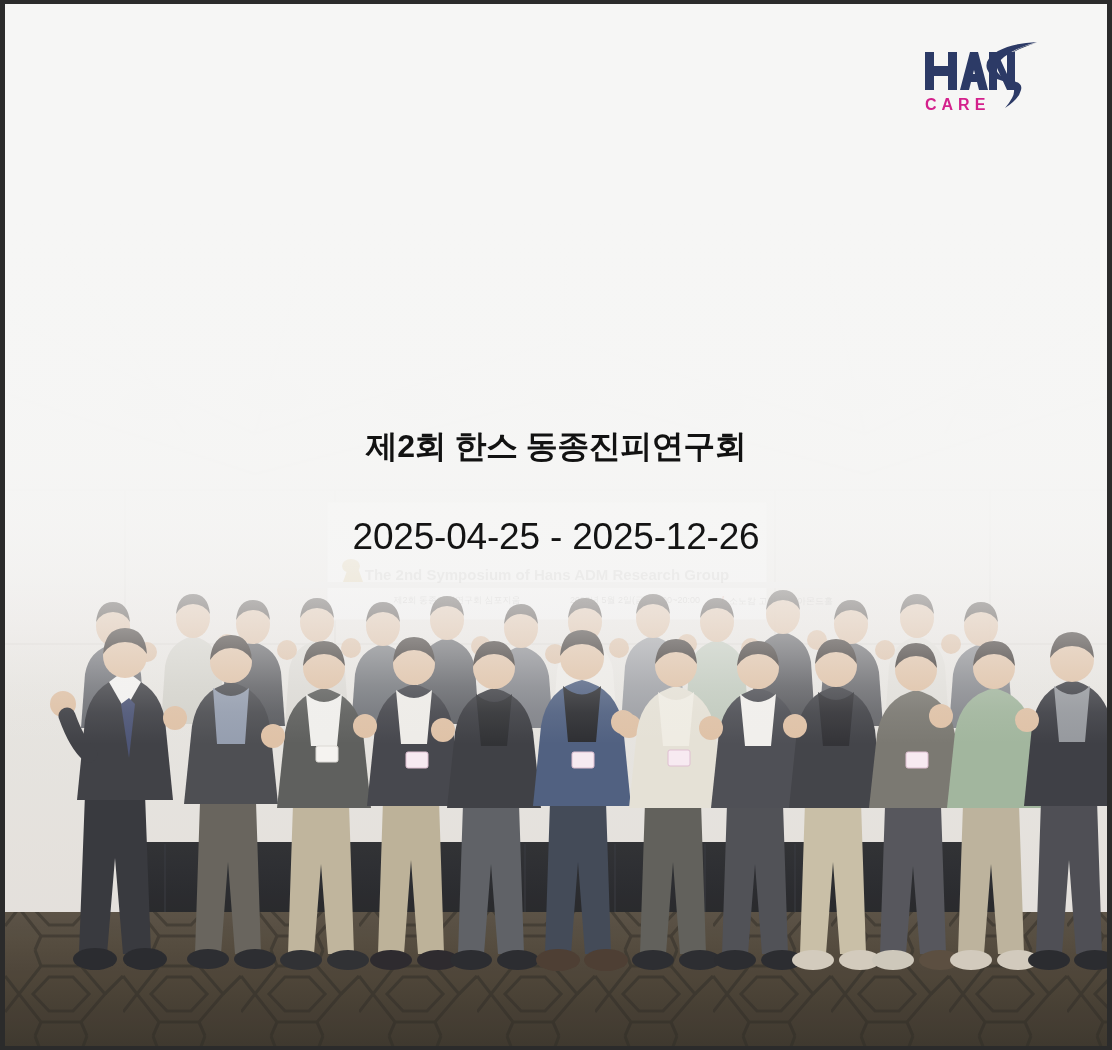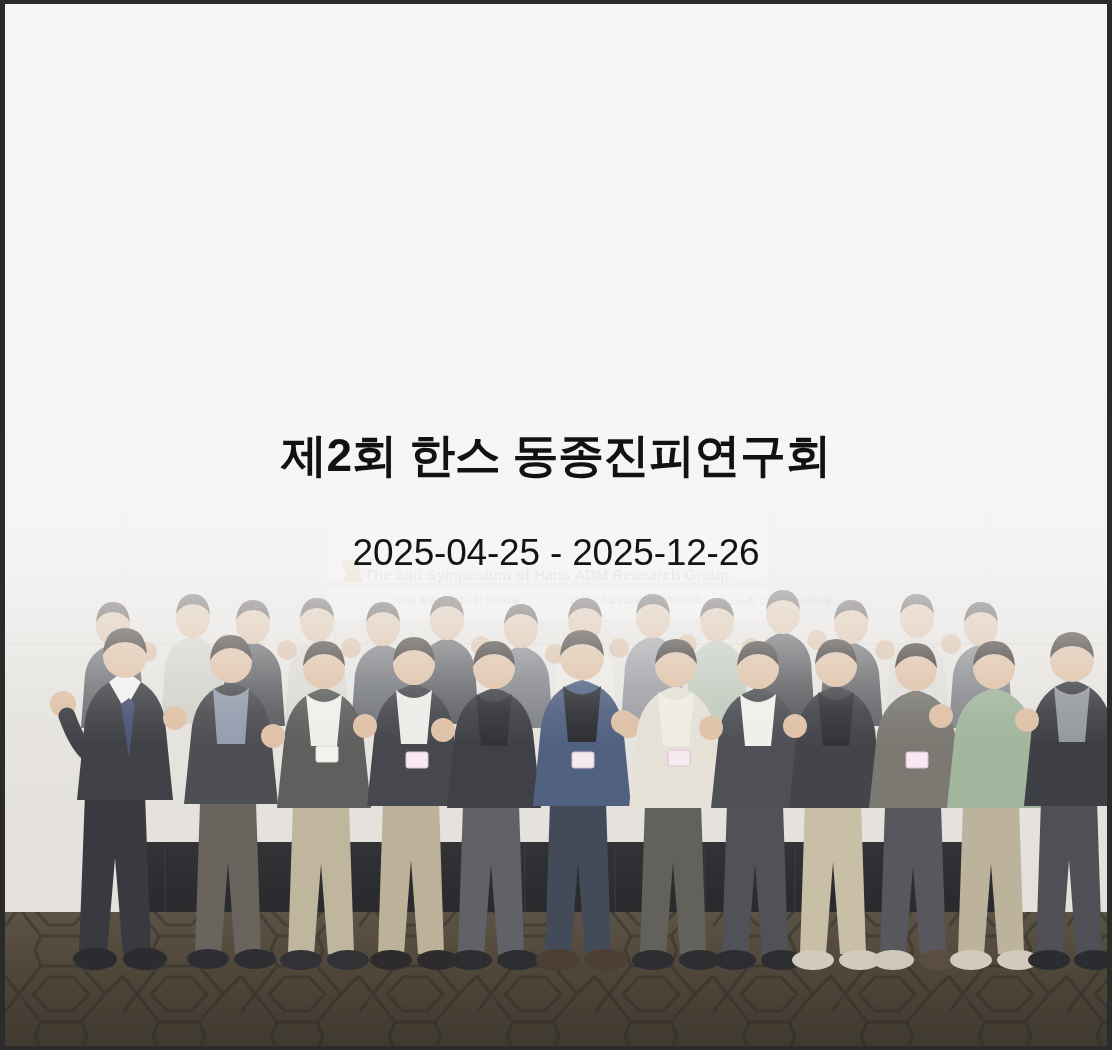"CARE" div.logo { html: none -> <div> <svg> <g> <path></path> <path></path> </g> <g> <rect></rect> <rect></rect> <rect></rect> <path></path> <rect></rect> <path></path> </g> <g> <text>CARE</text> </g> </svg> </div> }
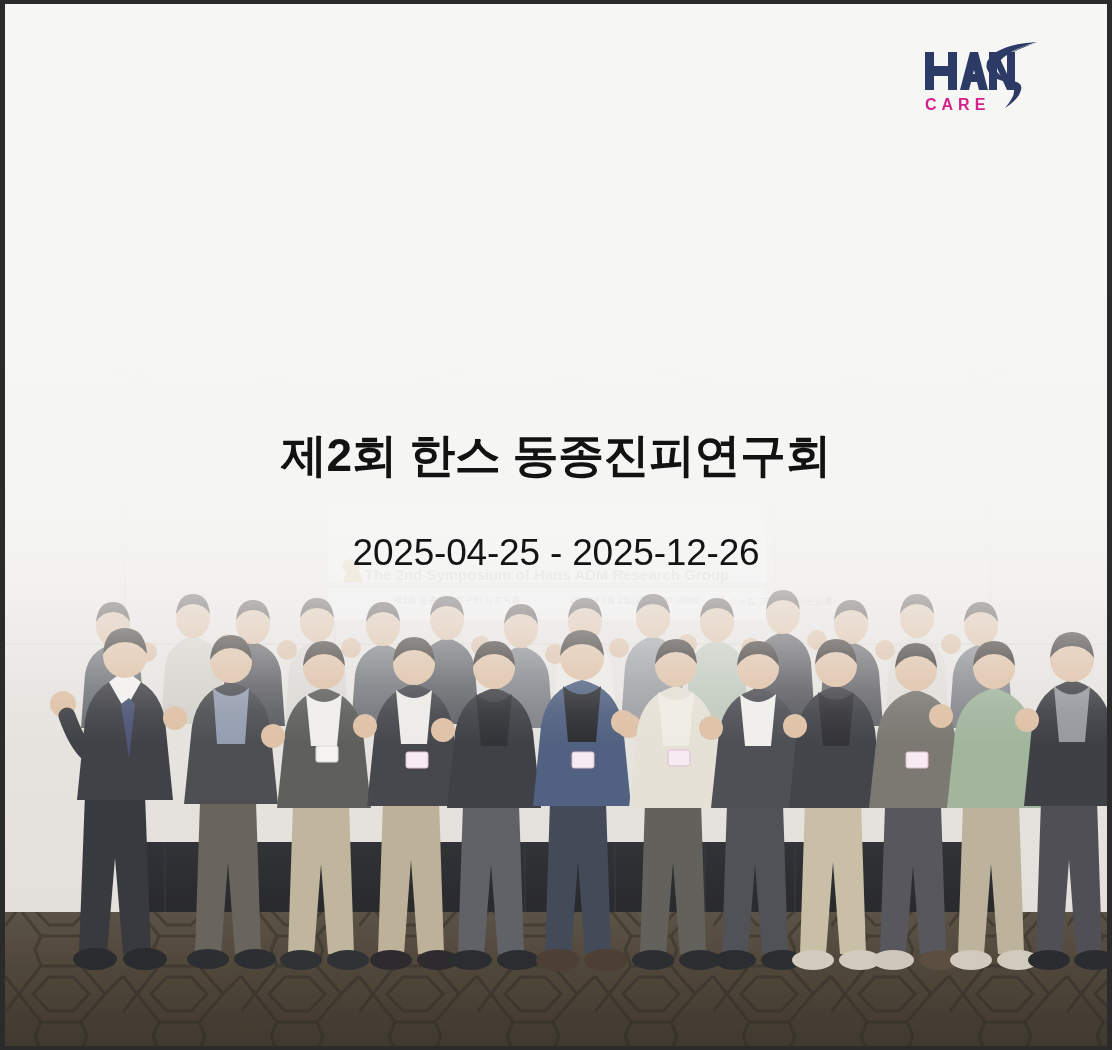"제2회 한스 동종진피연구회" .title { font-size: 46px -> 32px }
